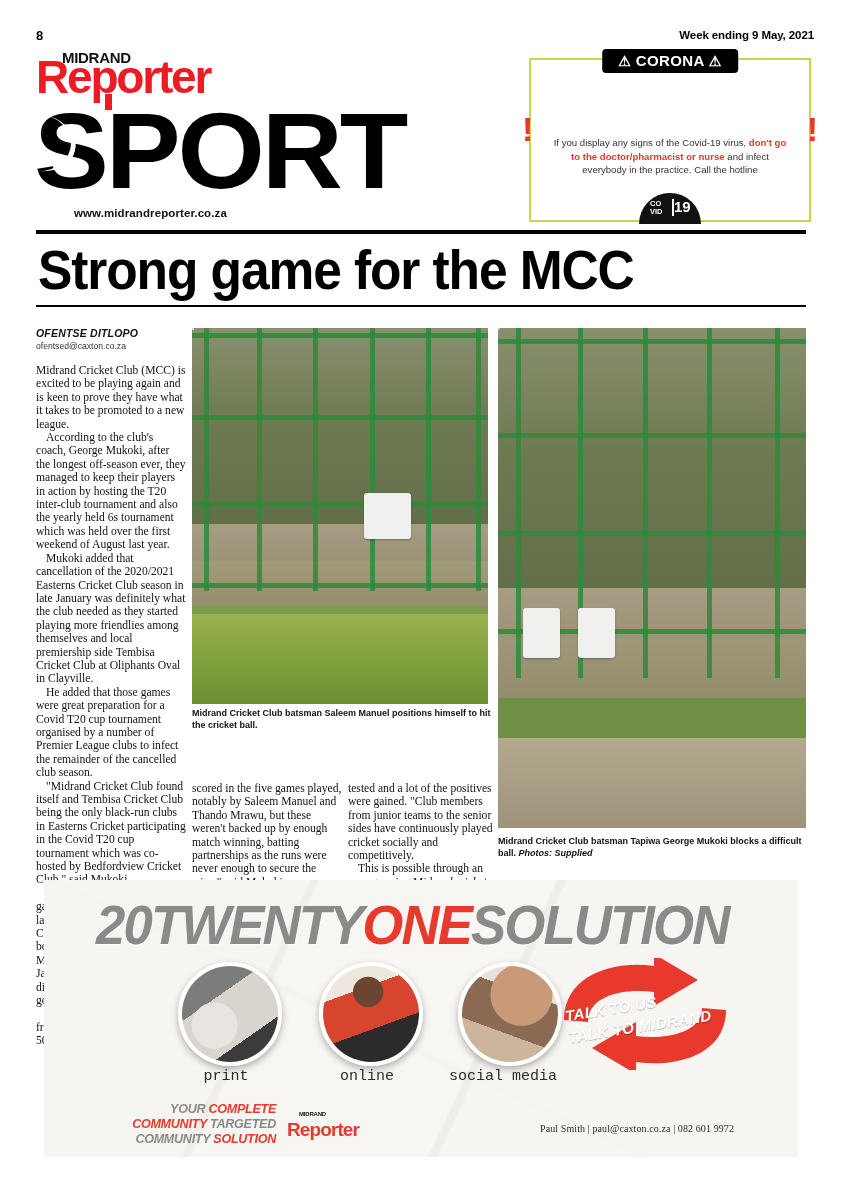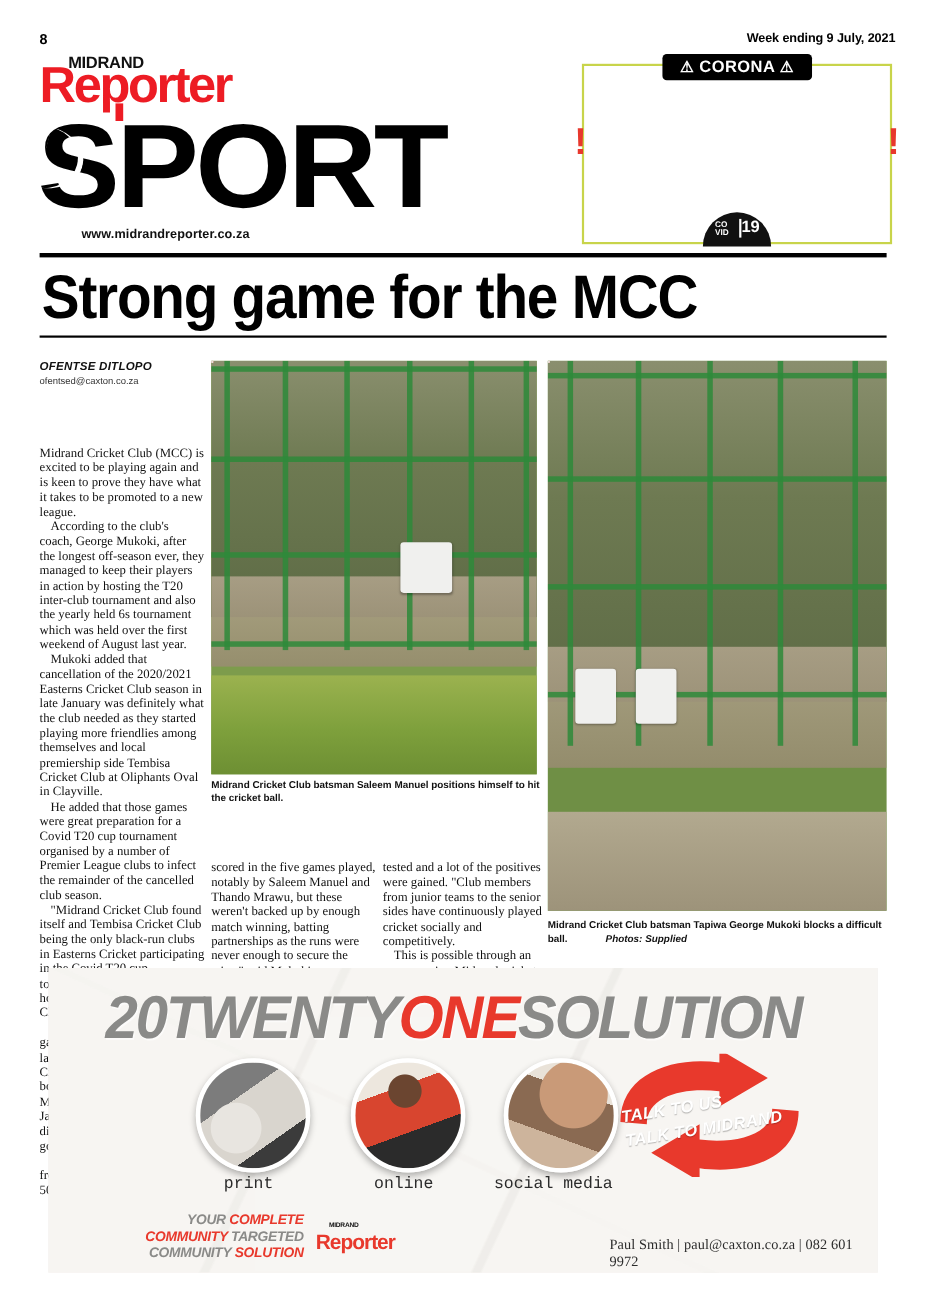"Week ending 9 July, 2021" div.weekending { text: July -> May }
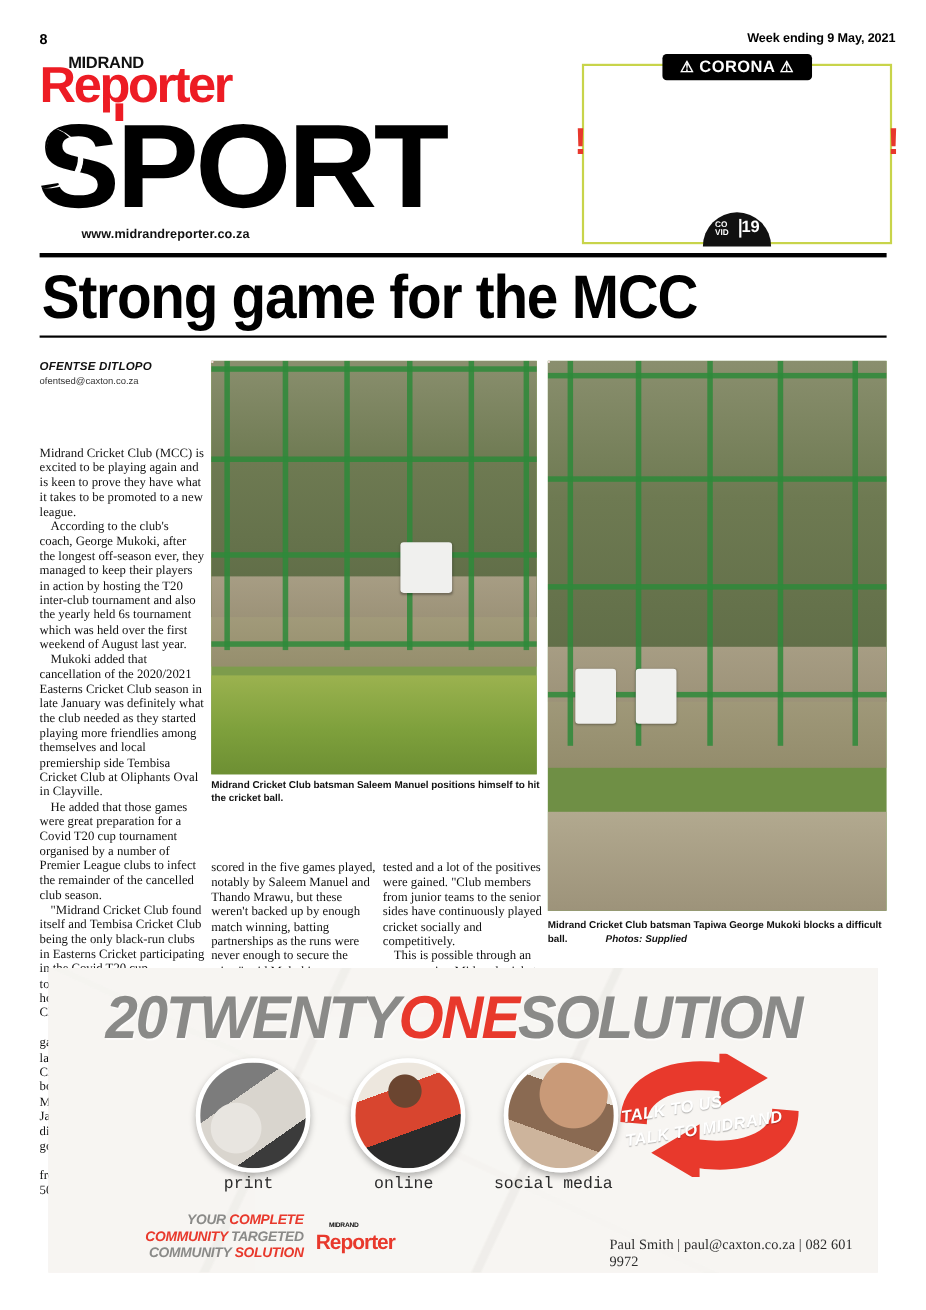"If you display any signs" div.corona-body { html: none -> <div> <span>If you display any signs of the Covid-19 virus, </span><b>don't go to the doctor/pharmacist or nurse</b><span> and infect everybody in the practice. Call the hotline</span> </div> }
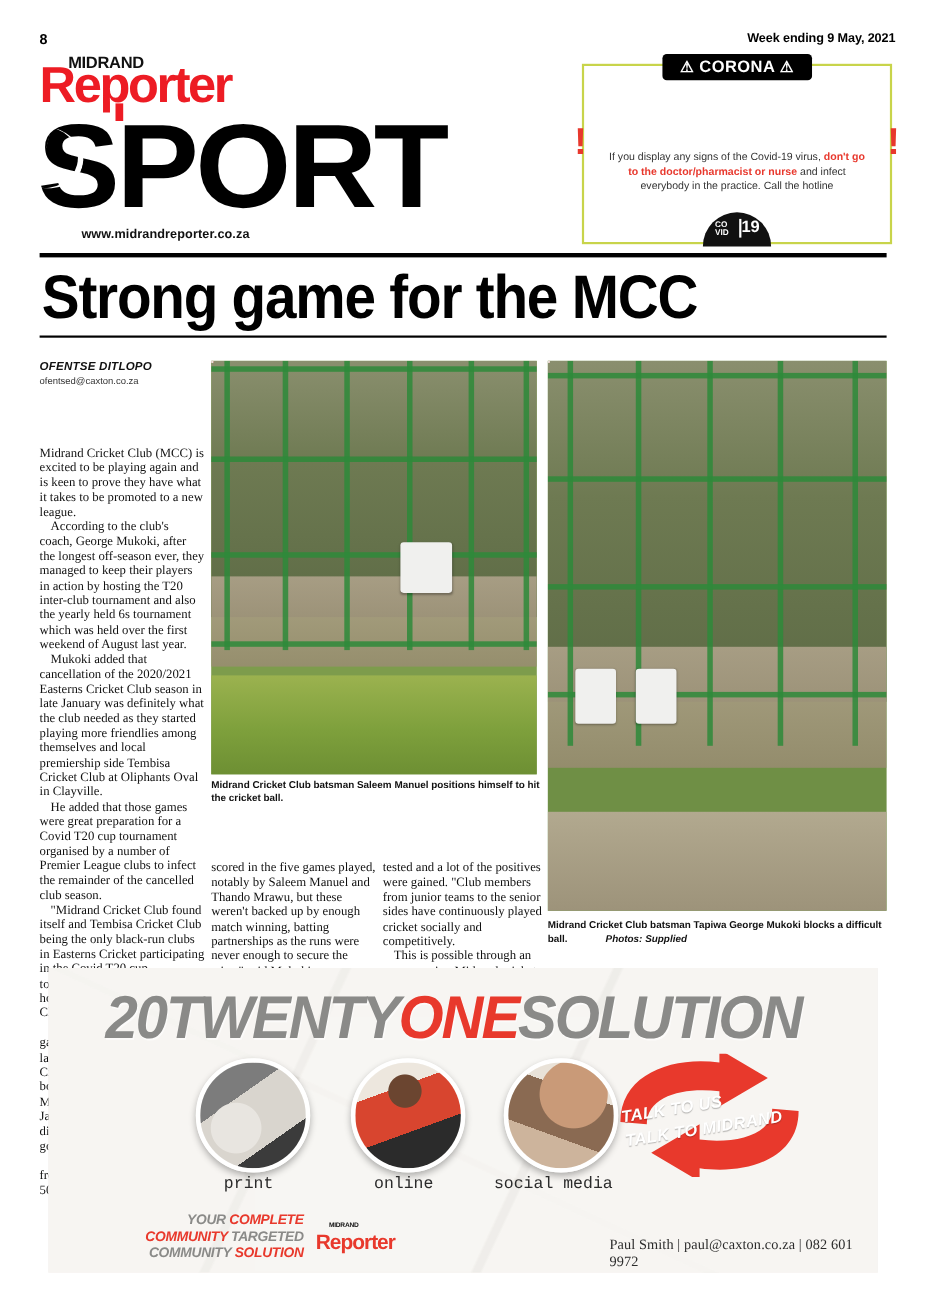"Midrand Cricket Club (MCC) is" .col1 p.first { margin-top: 41px -> none }
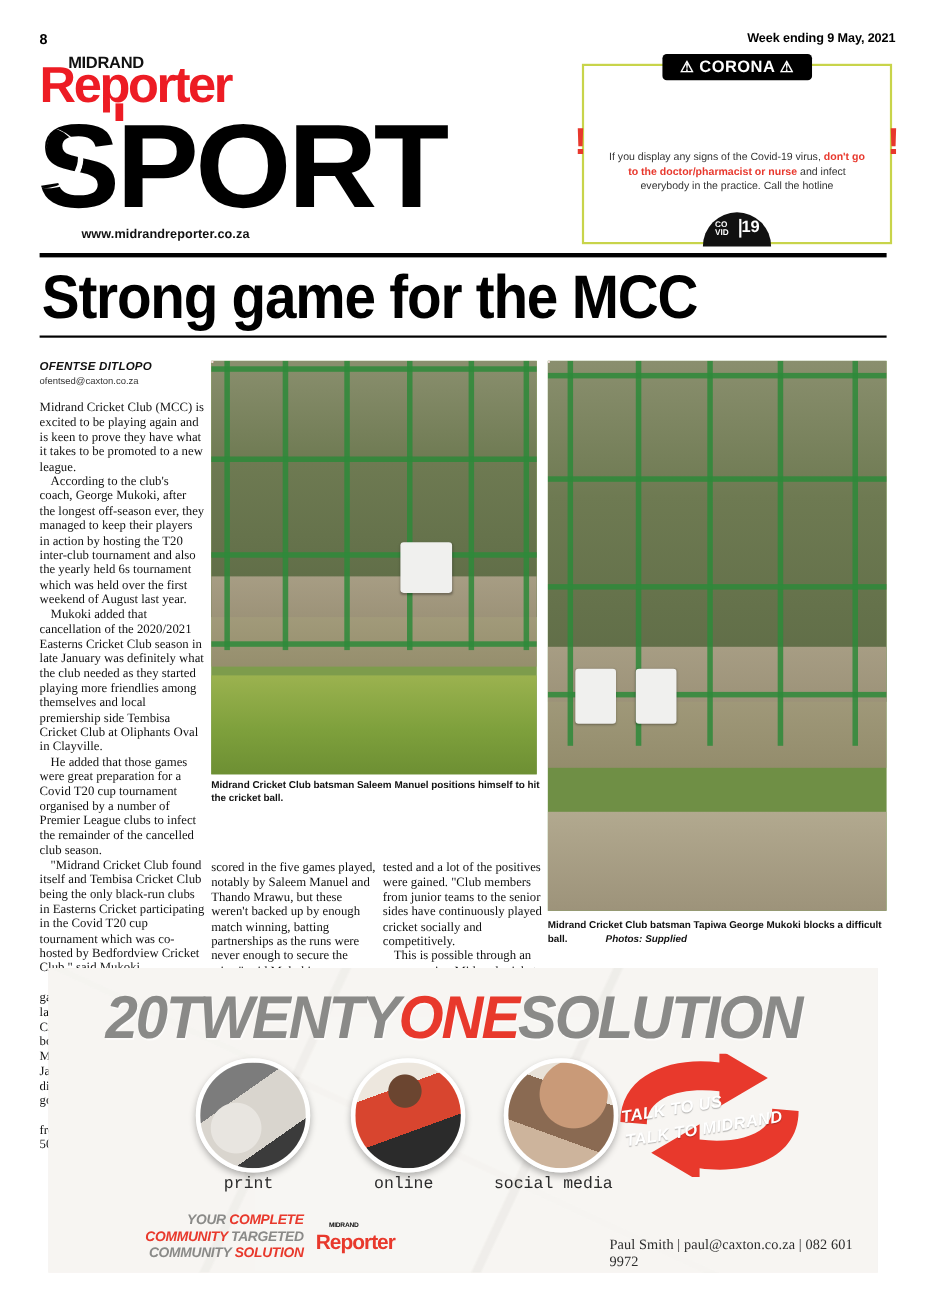"Photos: Supplied" .capB i { margin-left: 32px -> none }
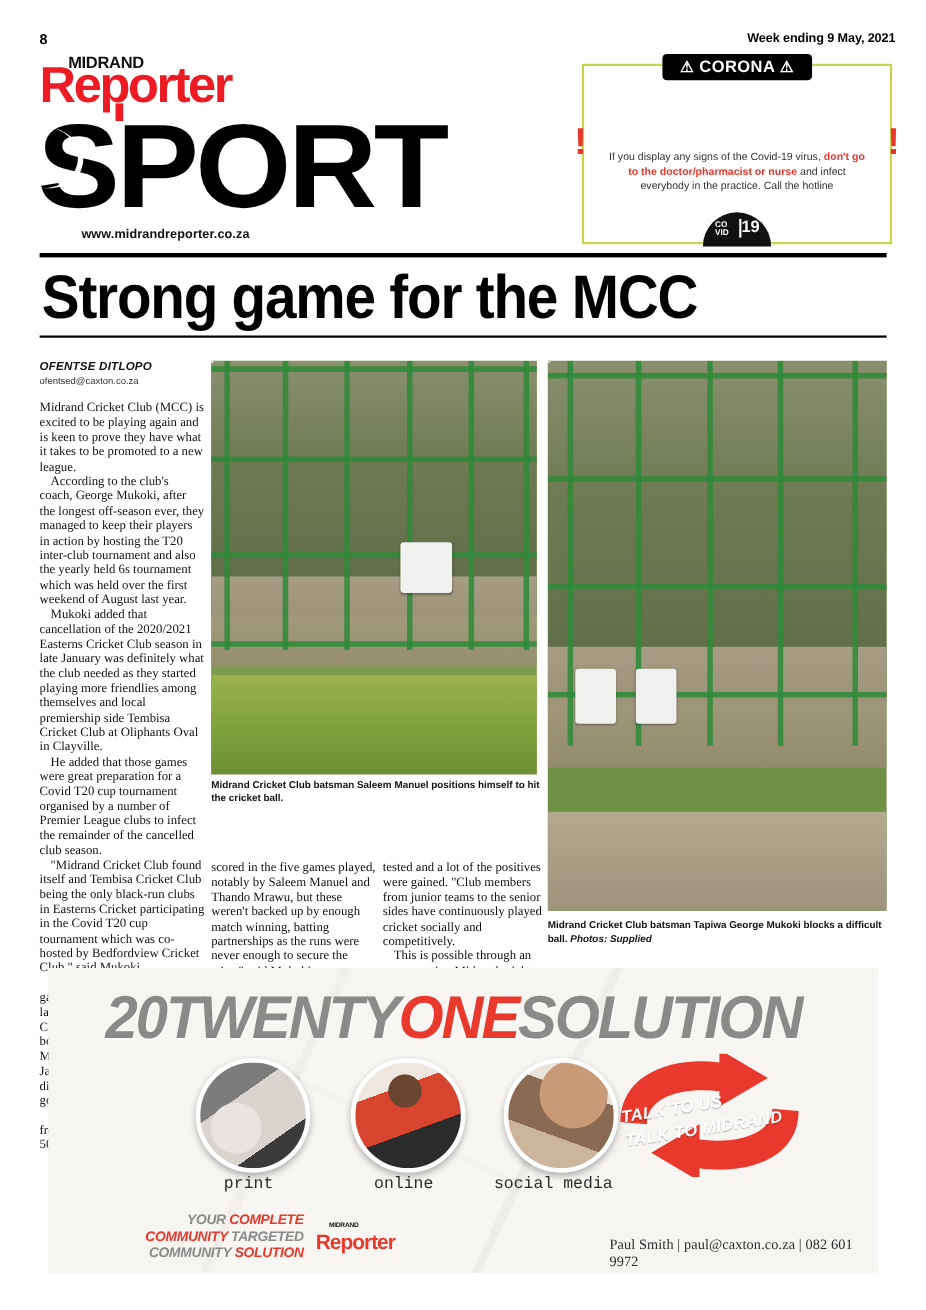"Paul Smith | paul@caxton.co.za |" .adcontact { font-size: 13px -> 10px; left: 510px -> 496px }
